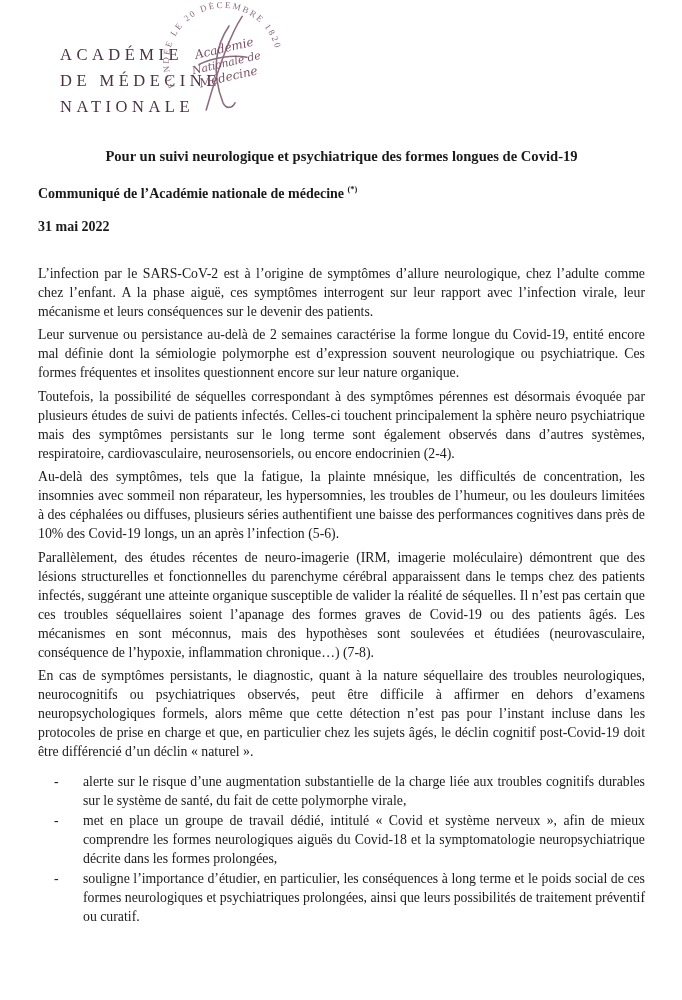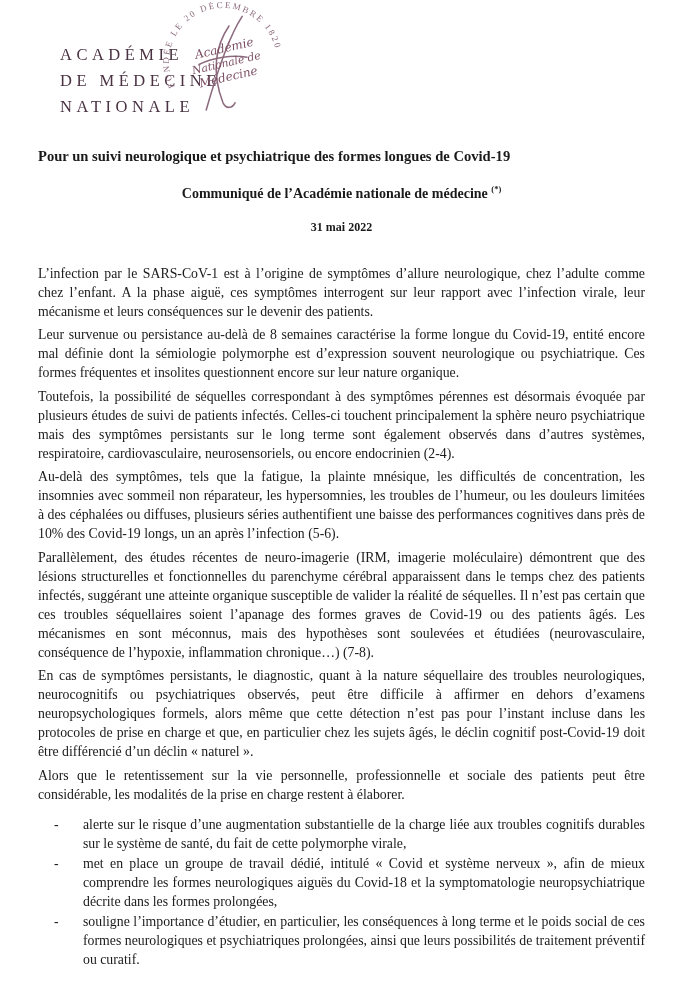"Pour un suivi neurologique et" .doc-title { text-align: none -> center }
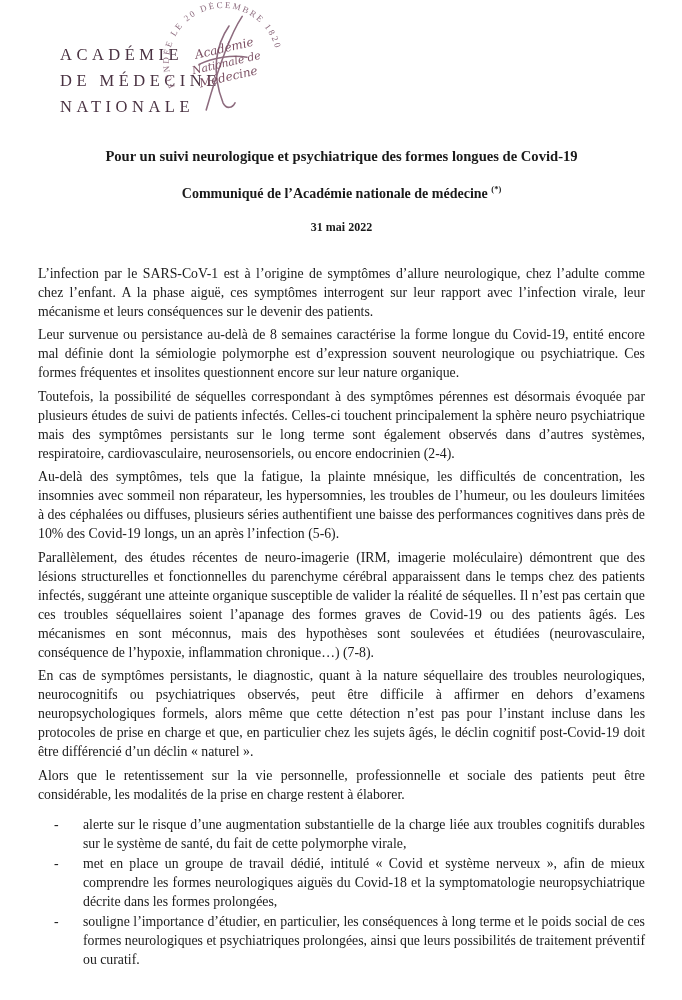"Communiqué de l’Académie nationale de" .doc-subtitle { text-align: center -> left }
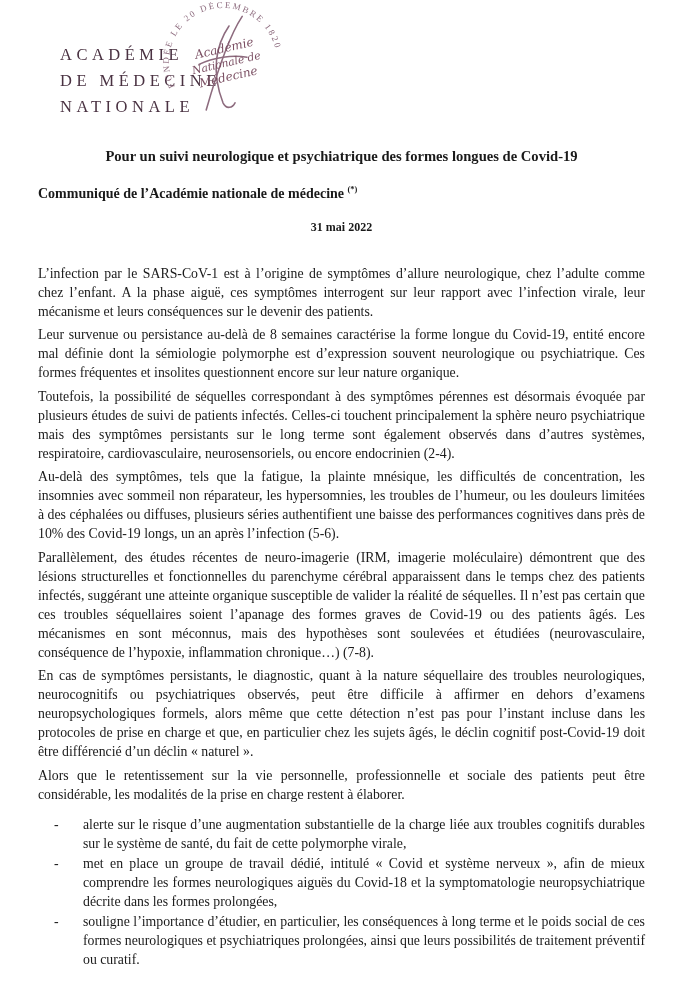"31 mai 2022" .doc-date { font-size: 12px -> 14px; text-align: center -> none }
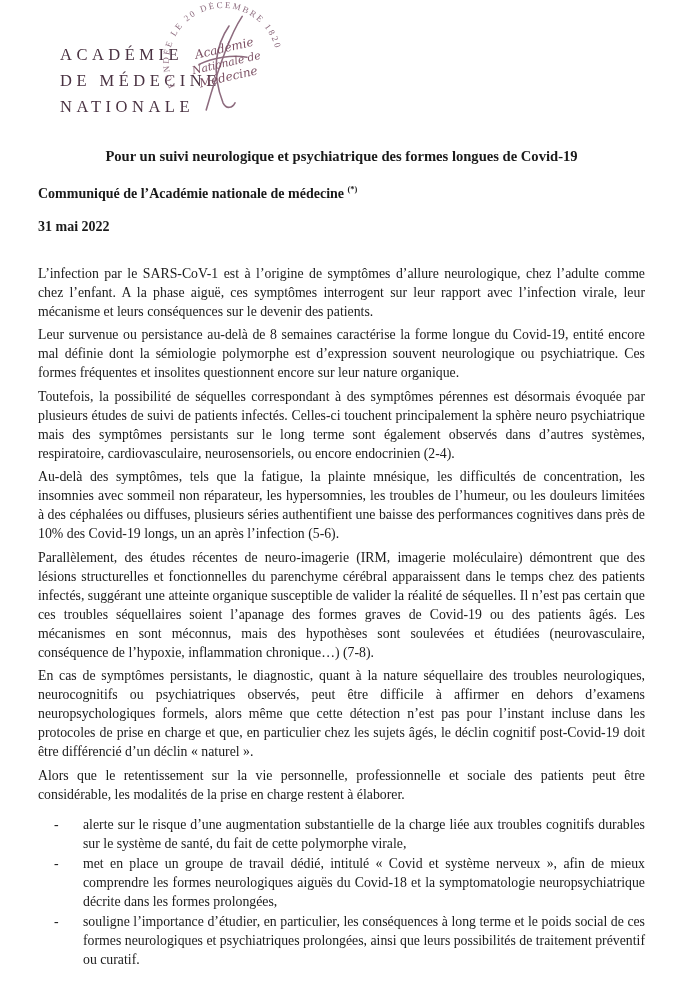"L’infection par le SARS-CoV-1 est" p.para { text: SARS-CoV-1 -> SARS-CoV-2 }
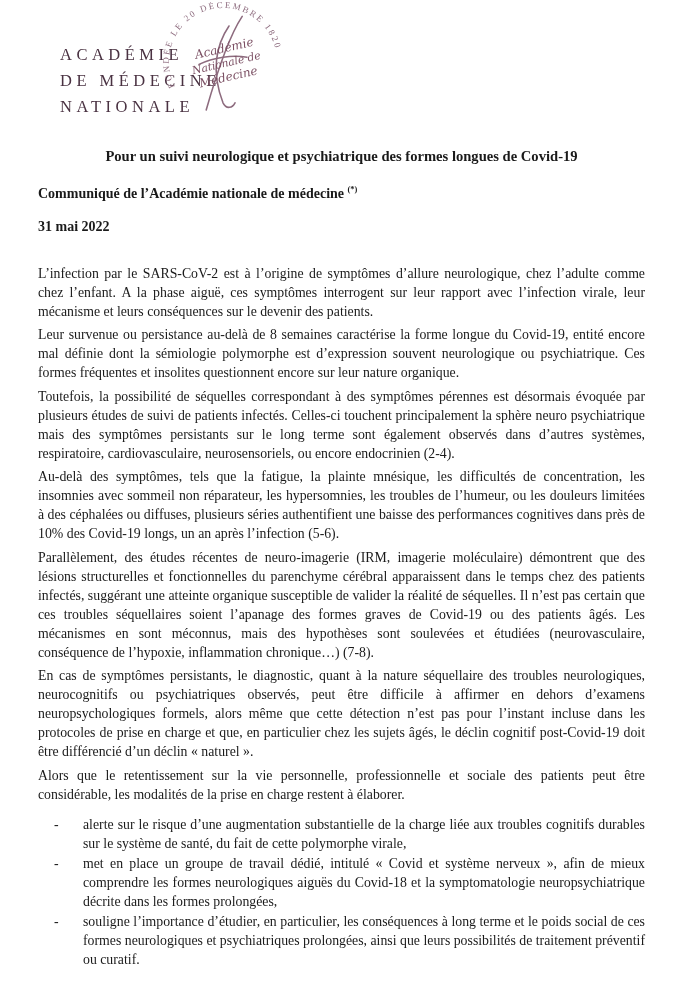"Leur survenue ou persistance au-delà" p.para { text: 8 -> 2 }
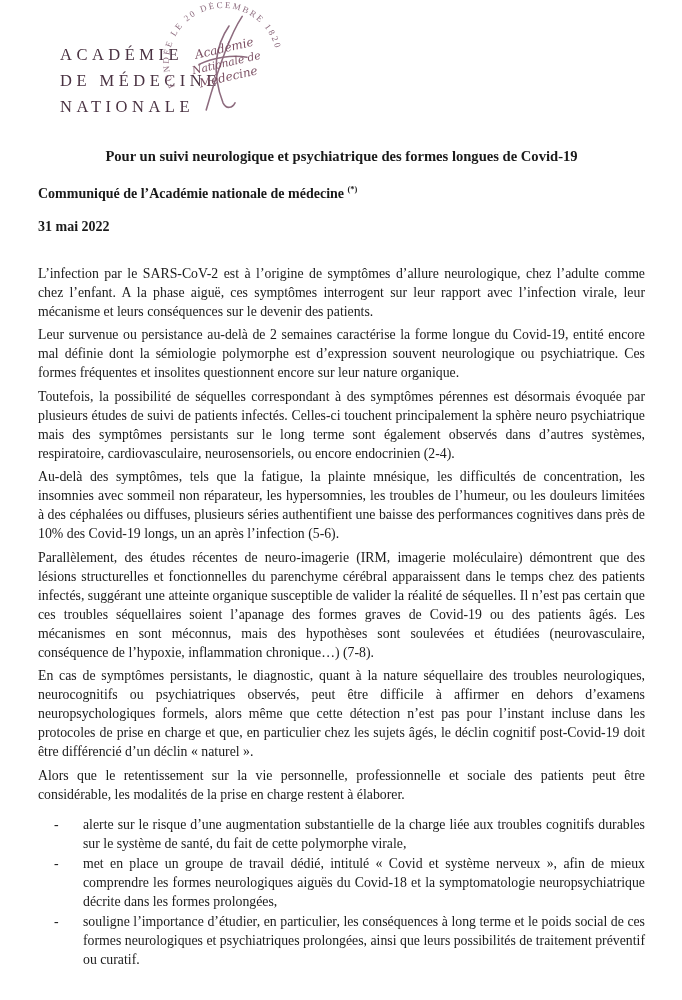"Alors que le retentissement sur" p.para { html: <p>Alors que le retentissement sur la vie personnelle, professionnelle et sociale des patients peut être considérable, les modalités de la prise en charge restent à élaborer.</p> -> none }
